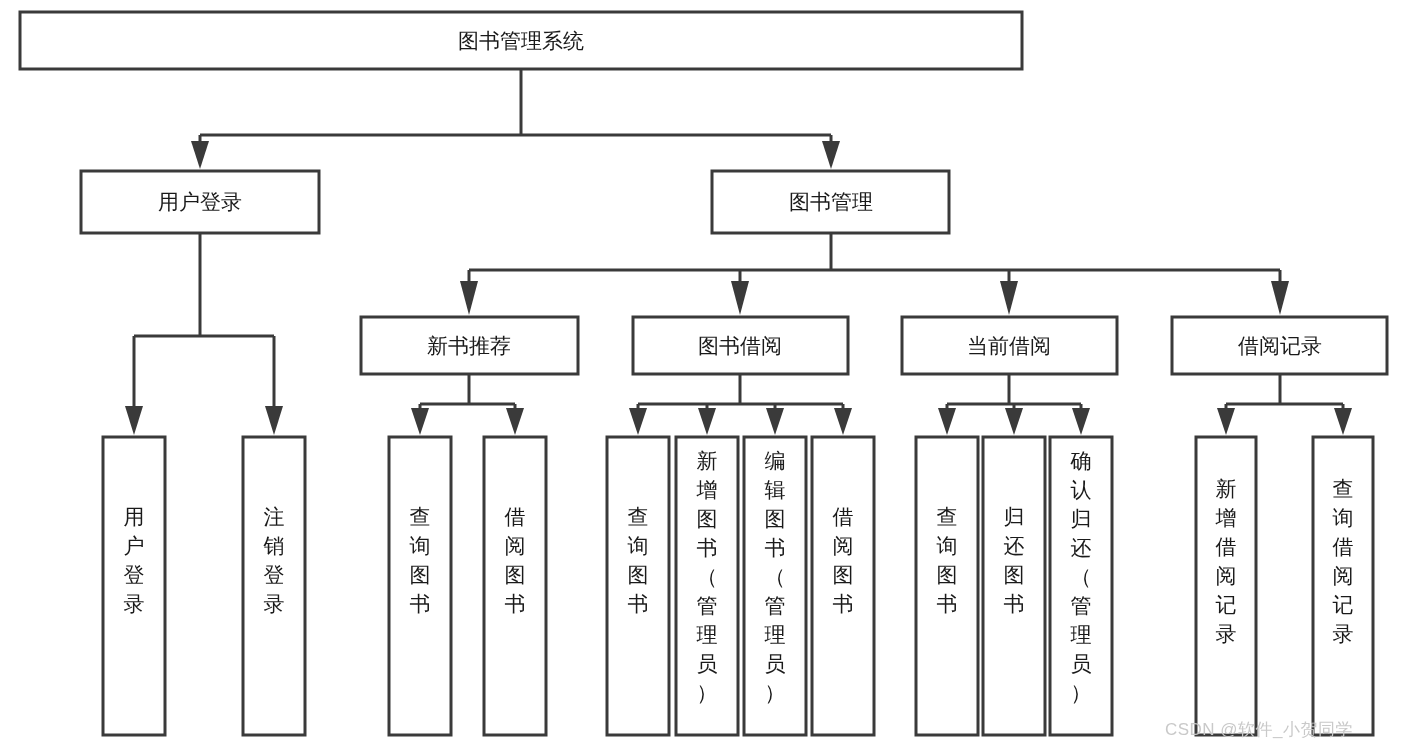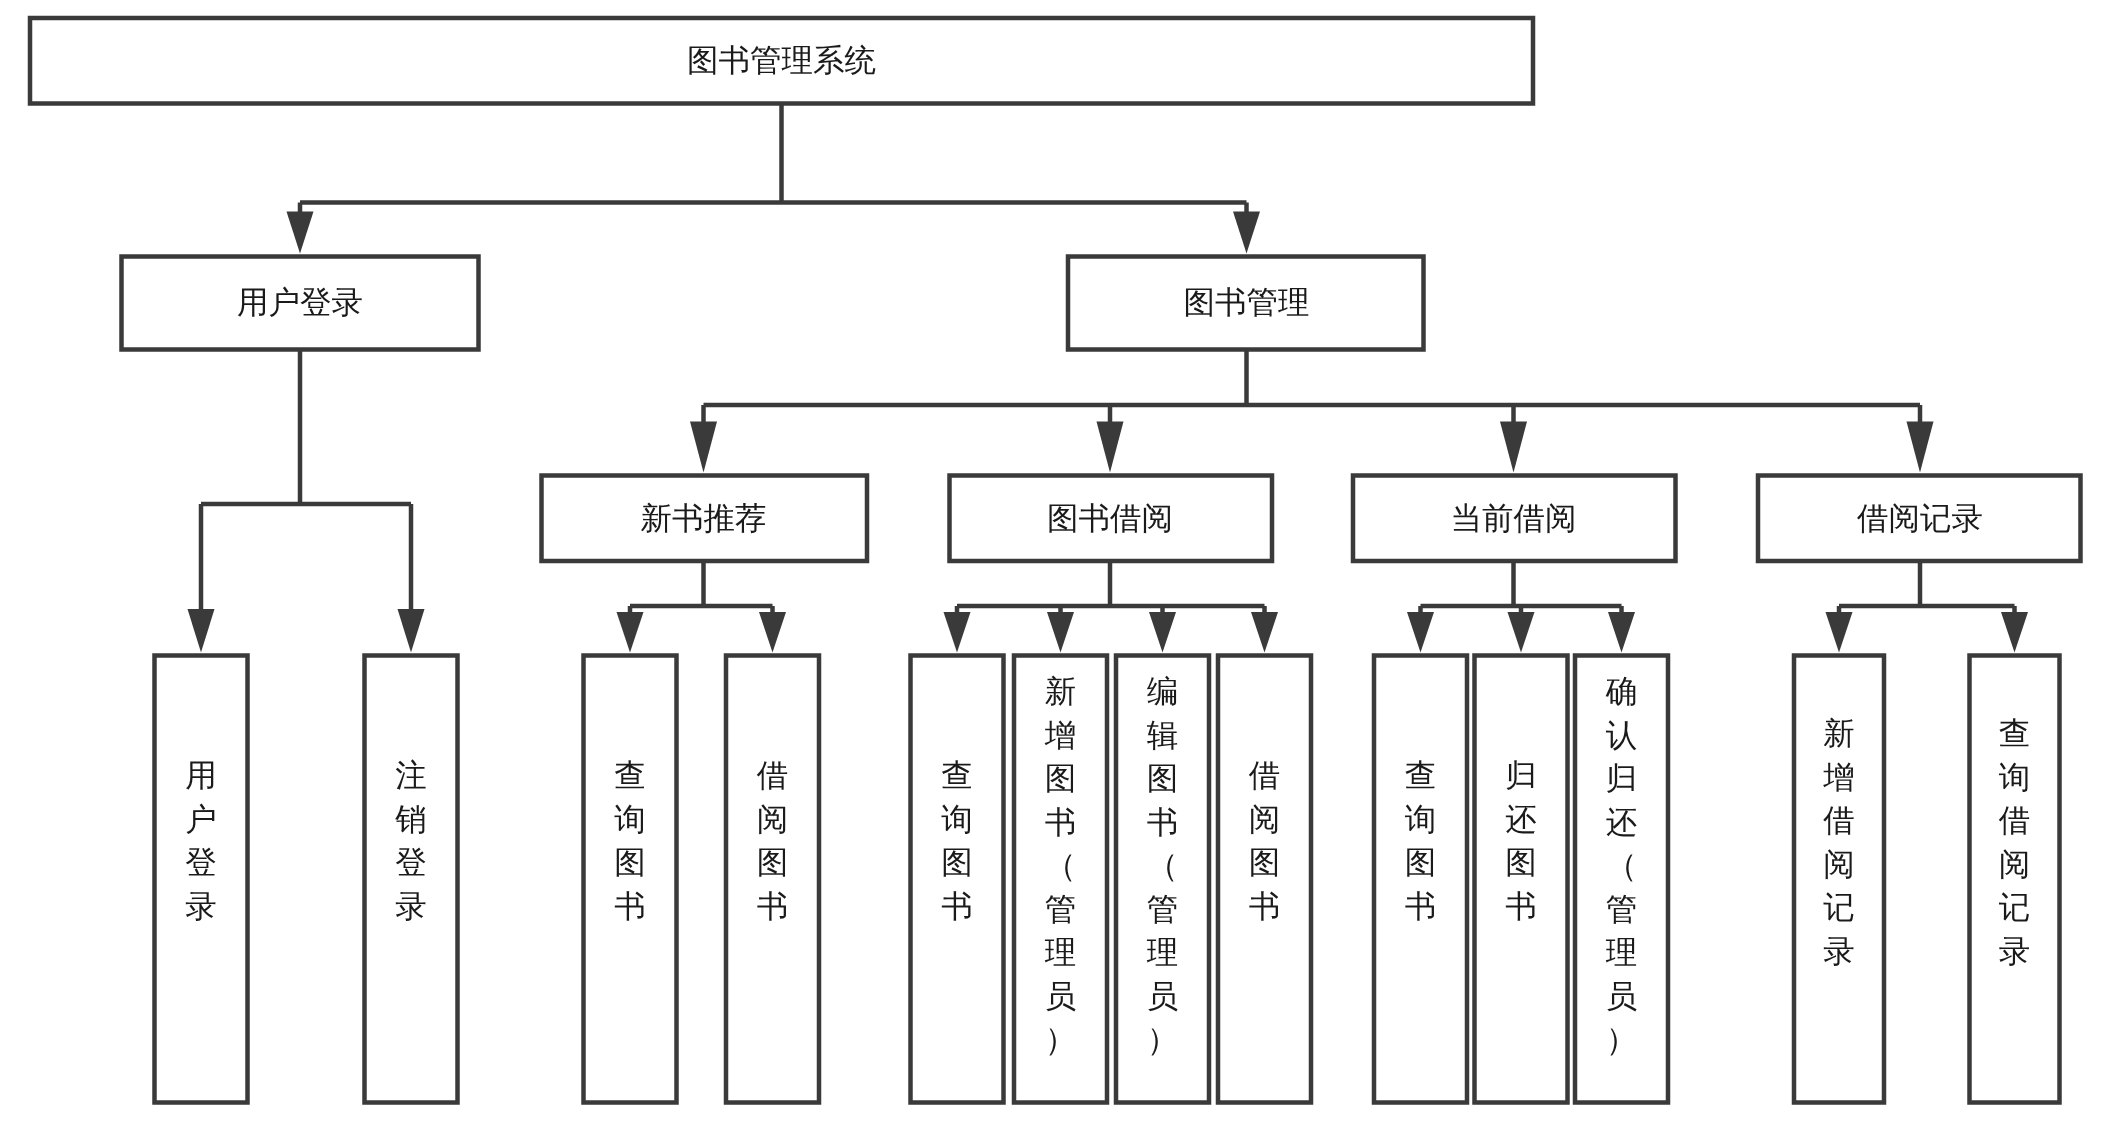"CSDN @软件_小贺同学" div.watermark { html: none -> <div>CSDN @软件_小贺同学</div> }
